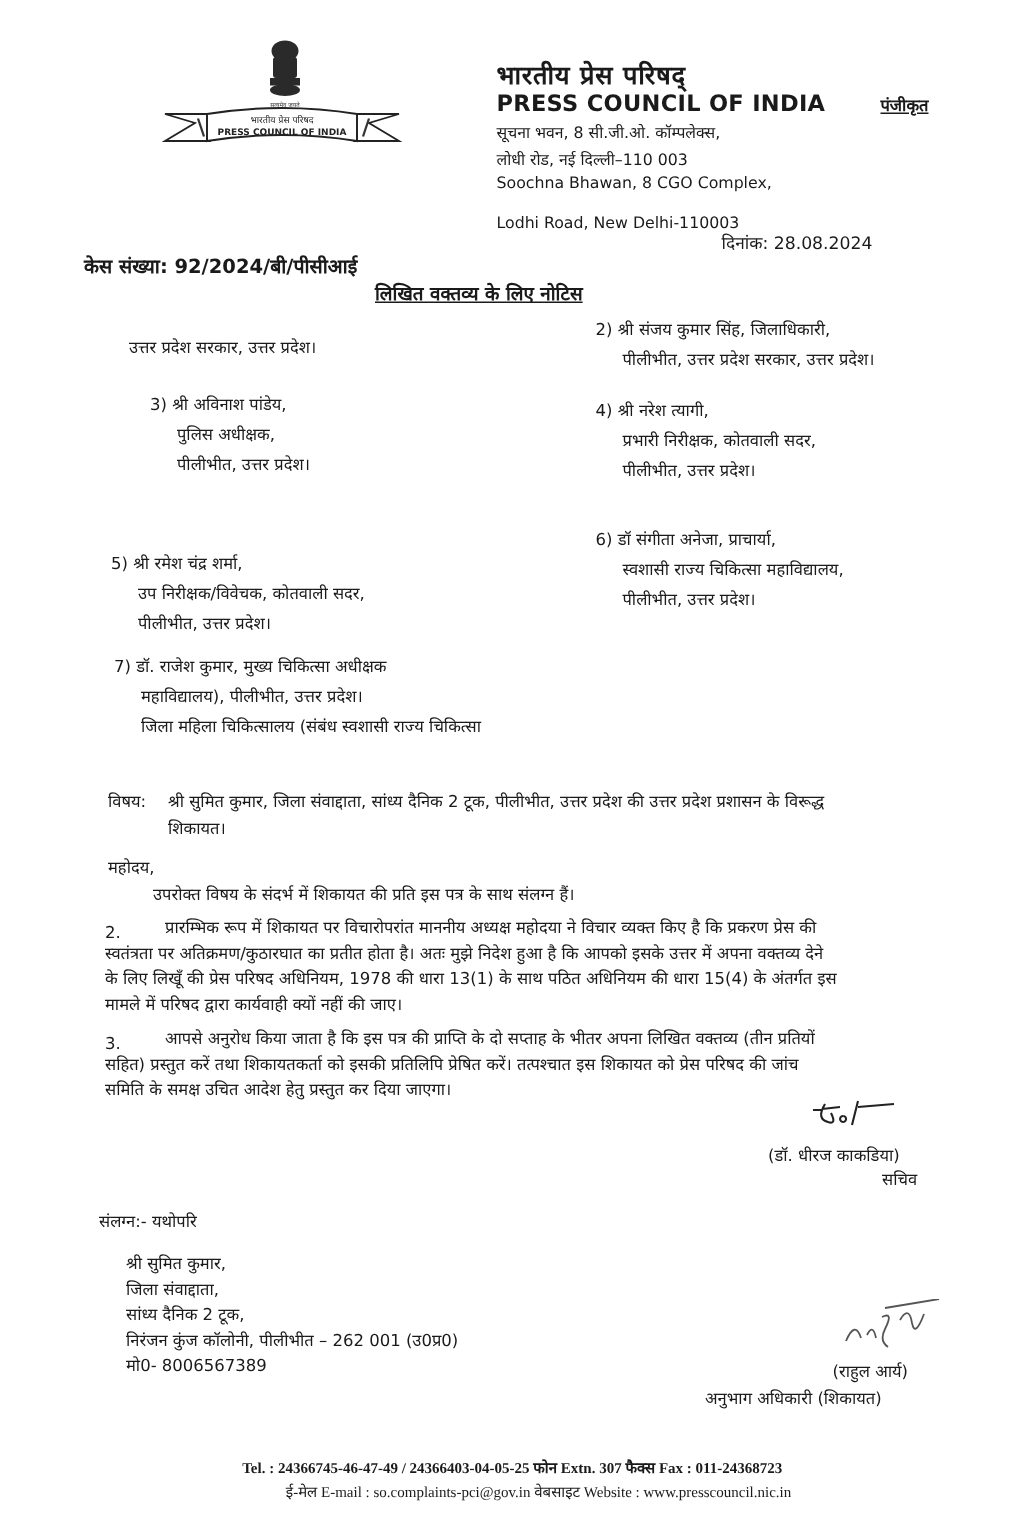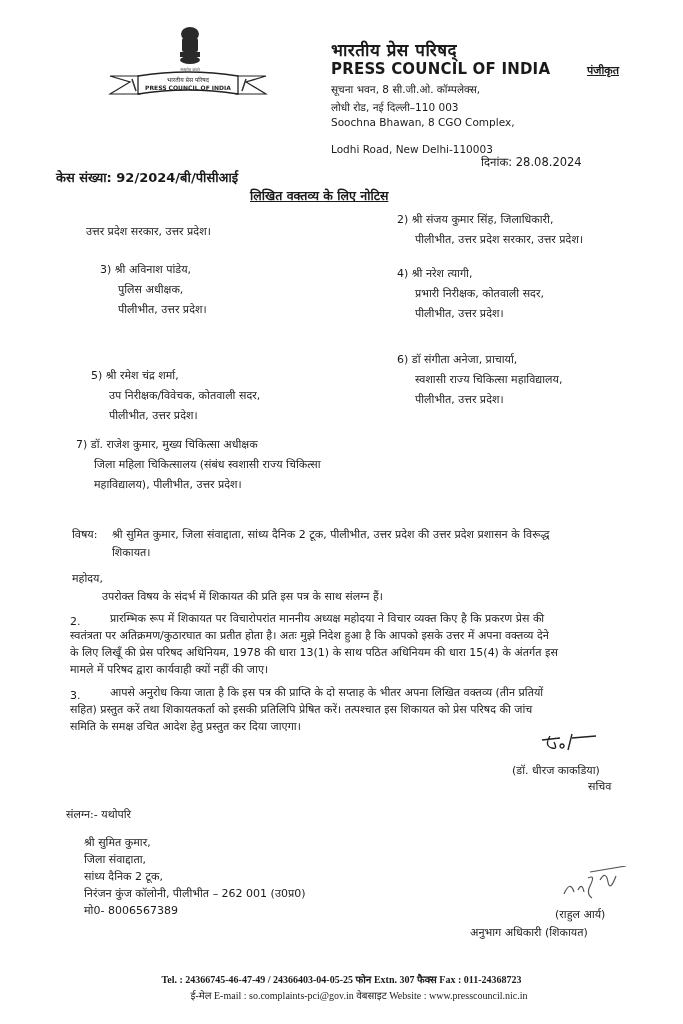"5) श्री रमेश चंद्र शर्मा," div.addressee { margin-left: 17px -> none }
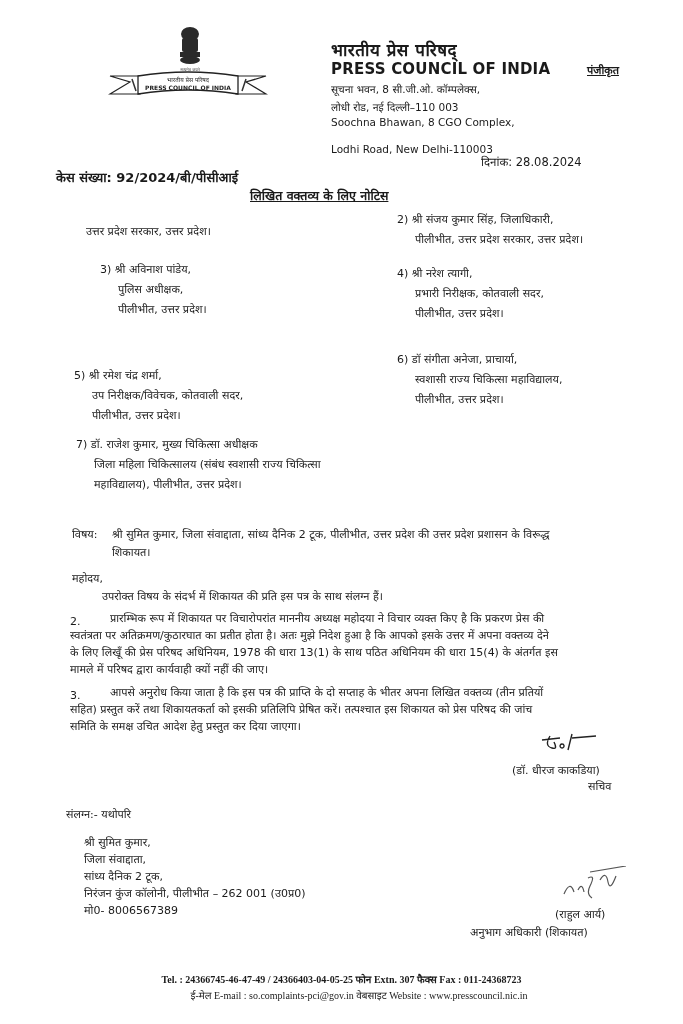"जिला महिला चिकित्सालय (संबंध स्वशासी" div.ln { order: before "महाविद्यालय), पीलीभीत, उत्तर प्रदेश।" -> after "महाविद्यालय), पीलीभीत, उत्तर प्रदेश।" }
